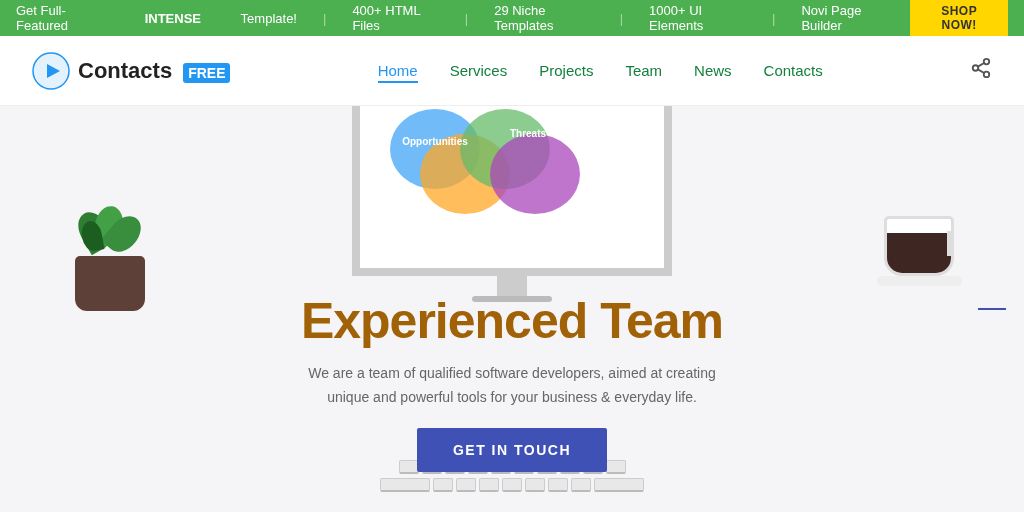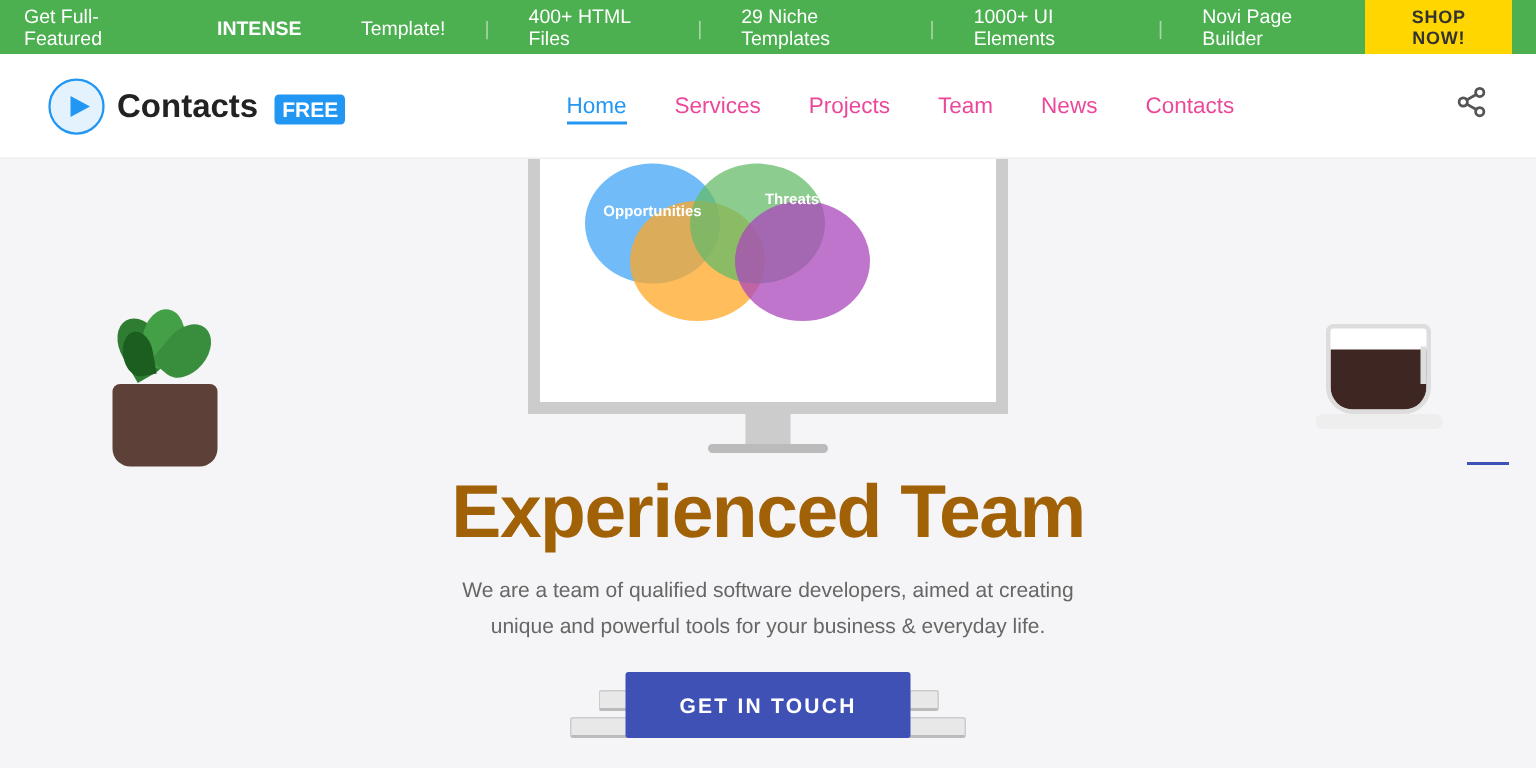"Services" #nav-links li a { color: #ec4899 -> #15803d }
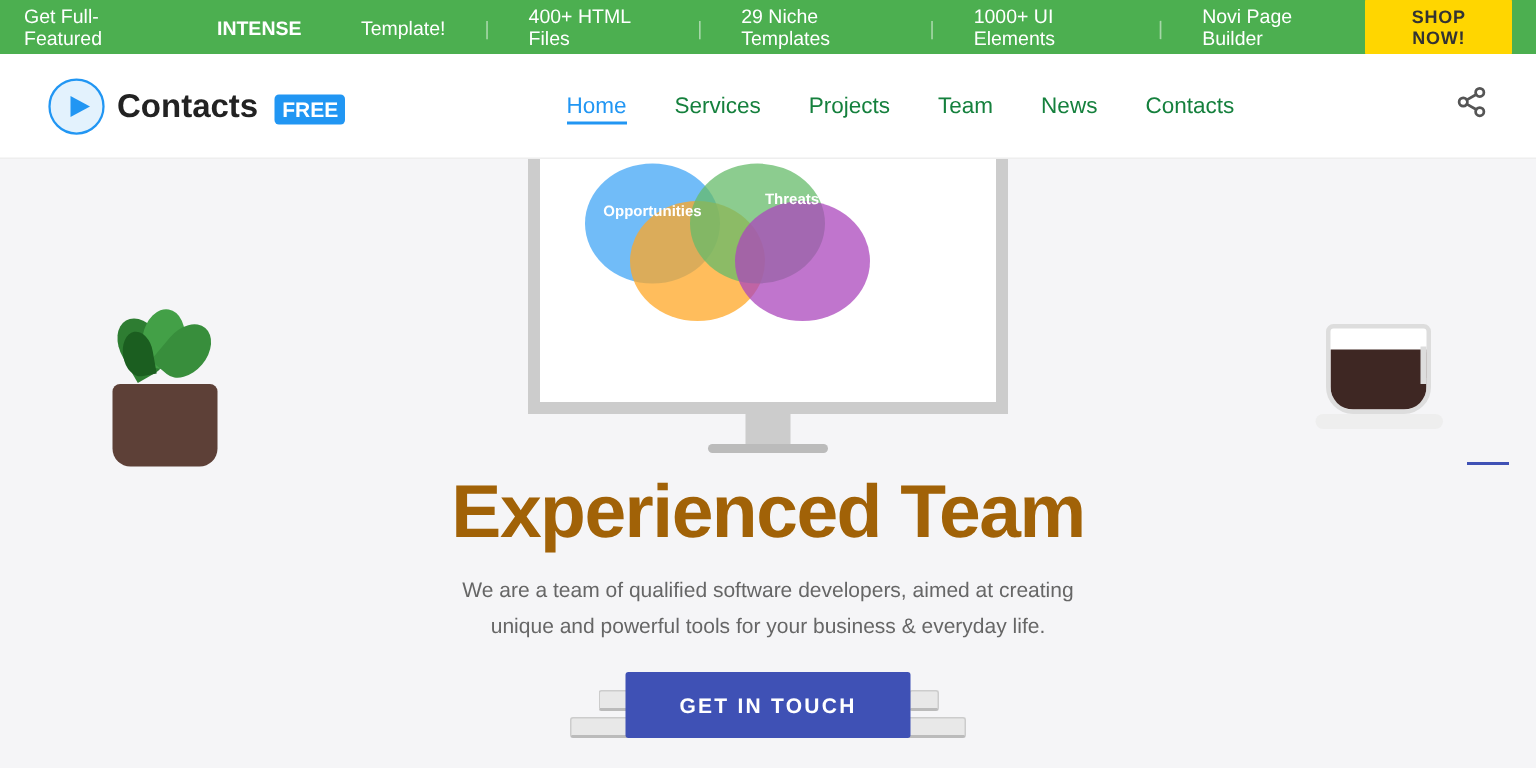"Opportunities" #hero { padding-bottom: 0 -> 20px }
